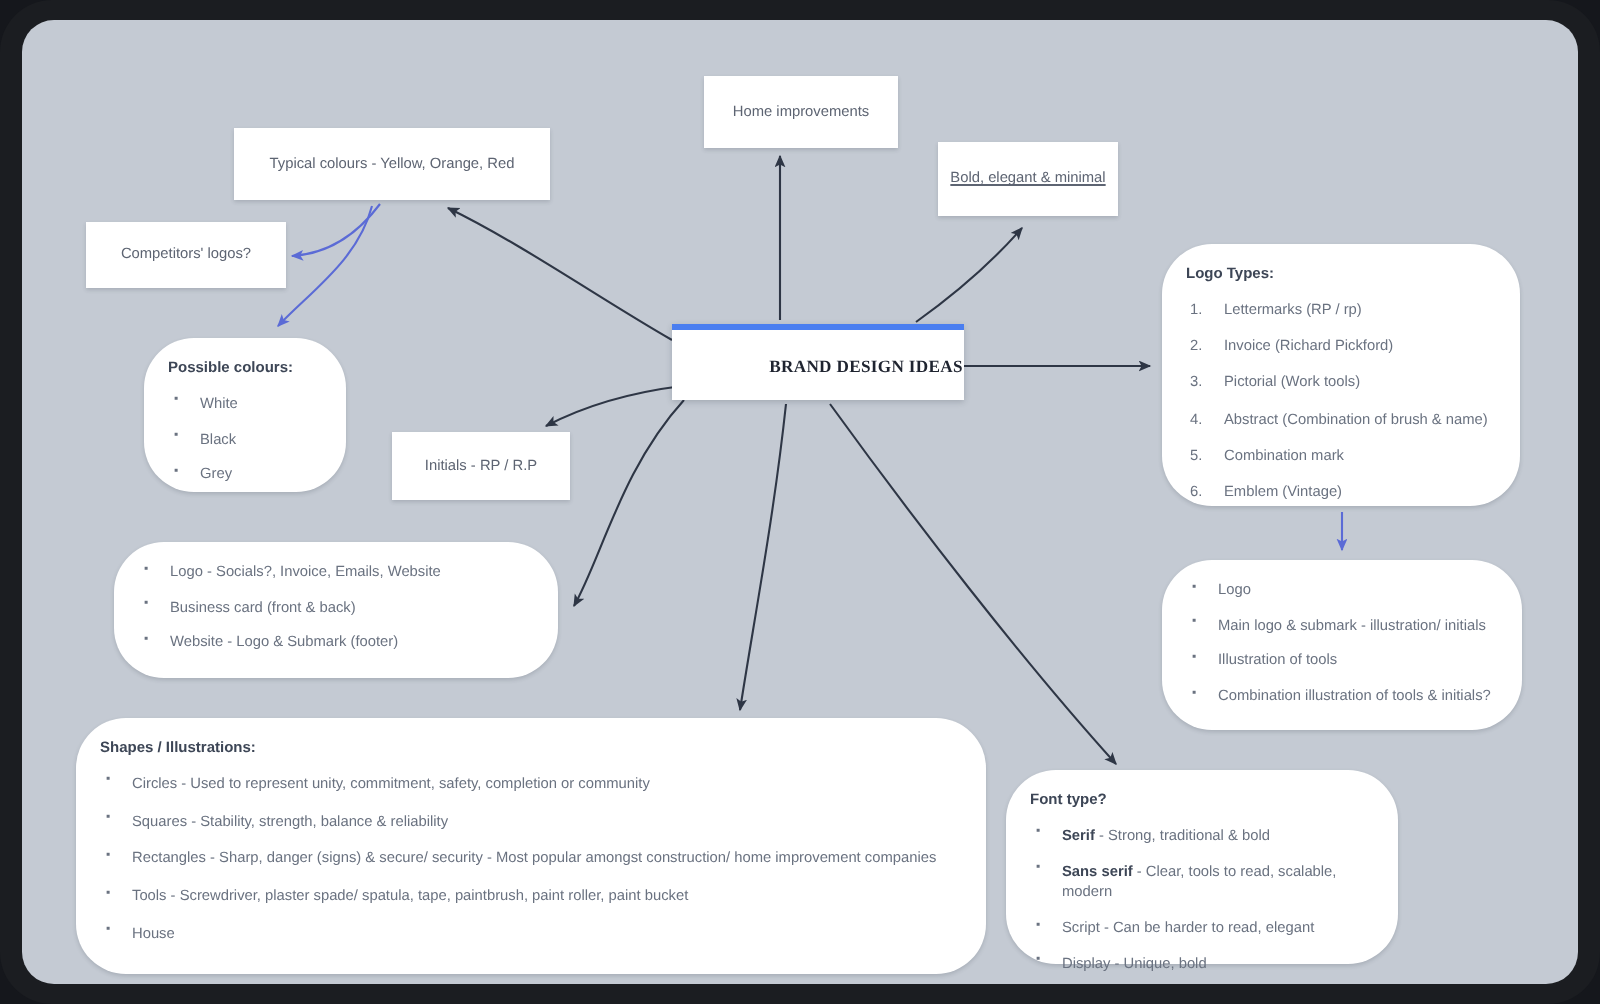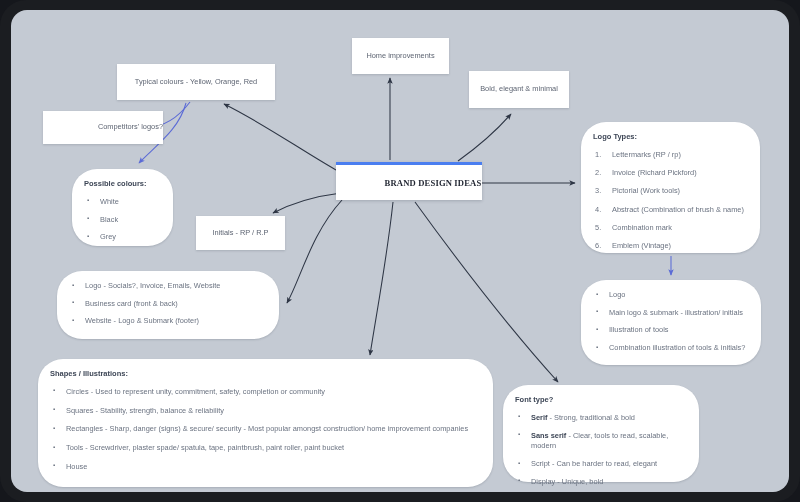"Bold, elegant & minimal" #n-bold { text-decoration: none -> underline; width: 100px -> 90px }
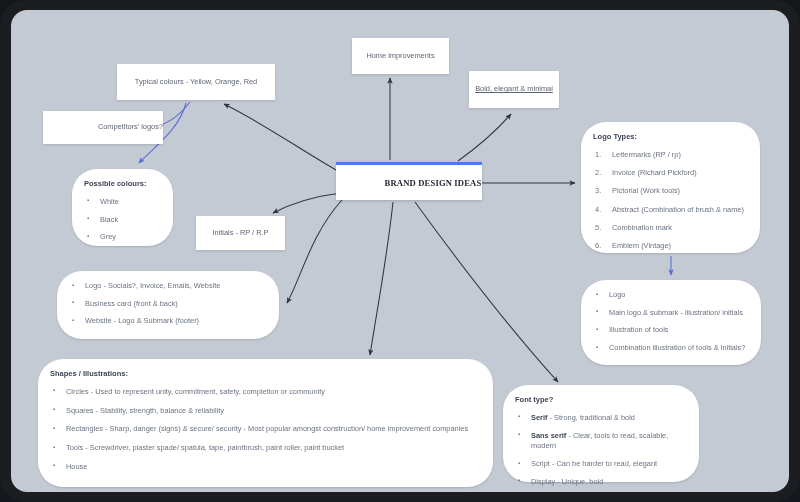"Competitors' logos?" #n-competitors { justify-content: flex-end -> none; width: 120px -> 100px }
